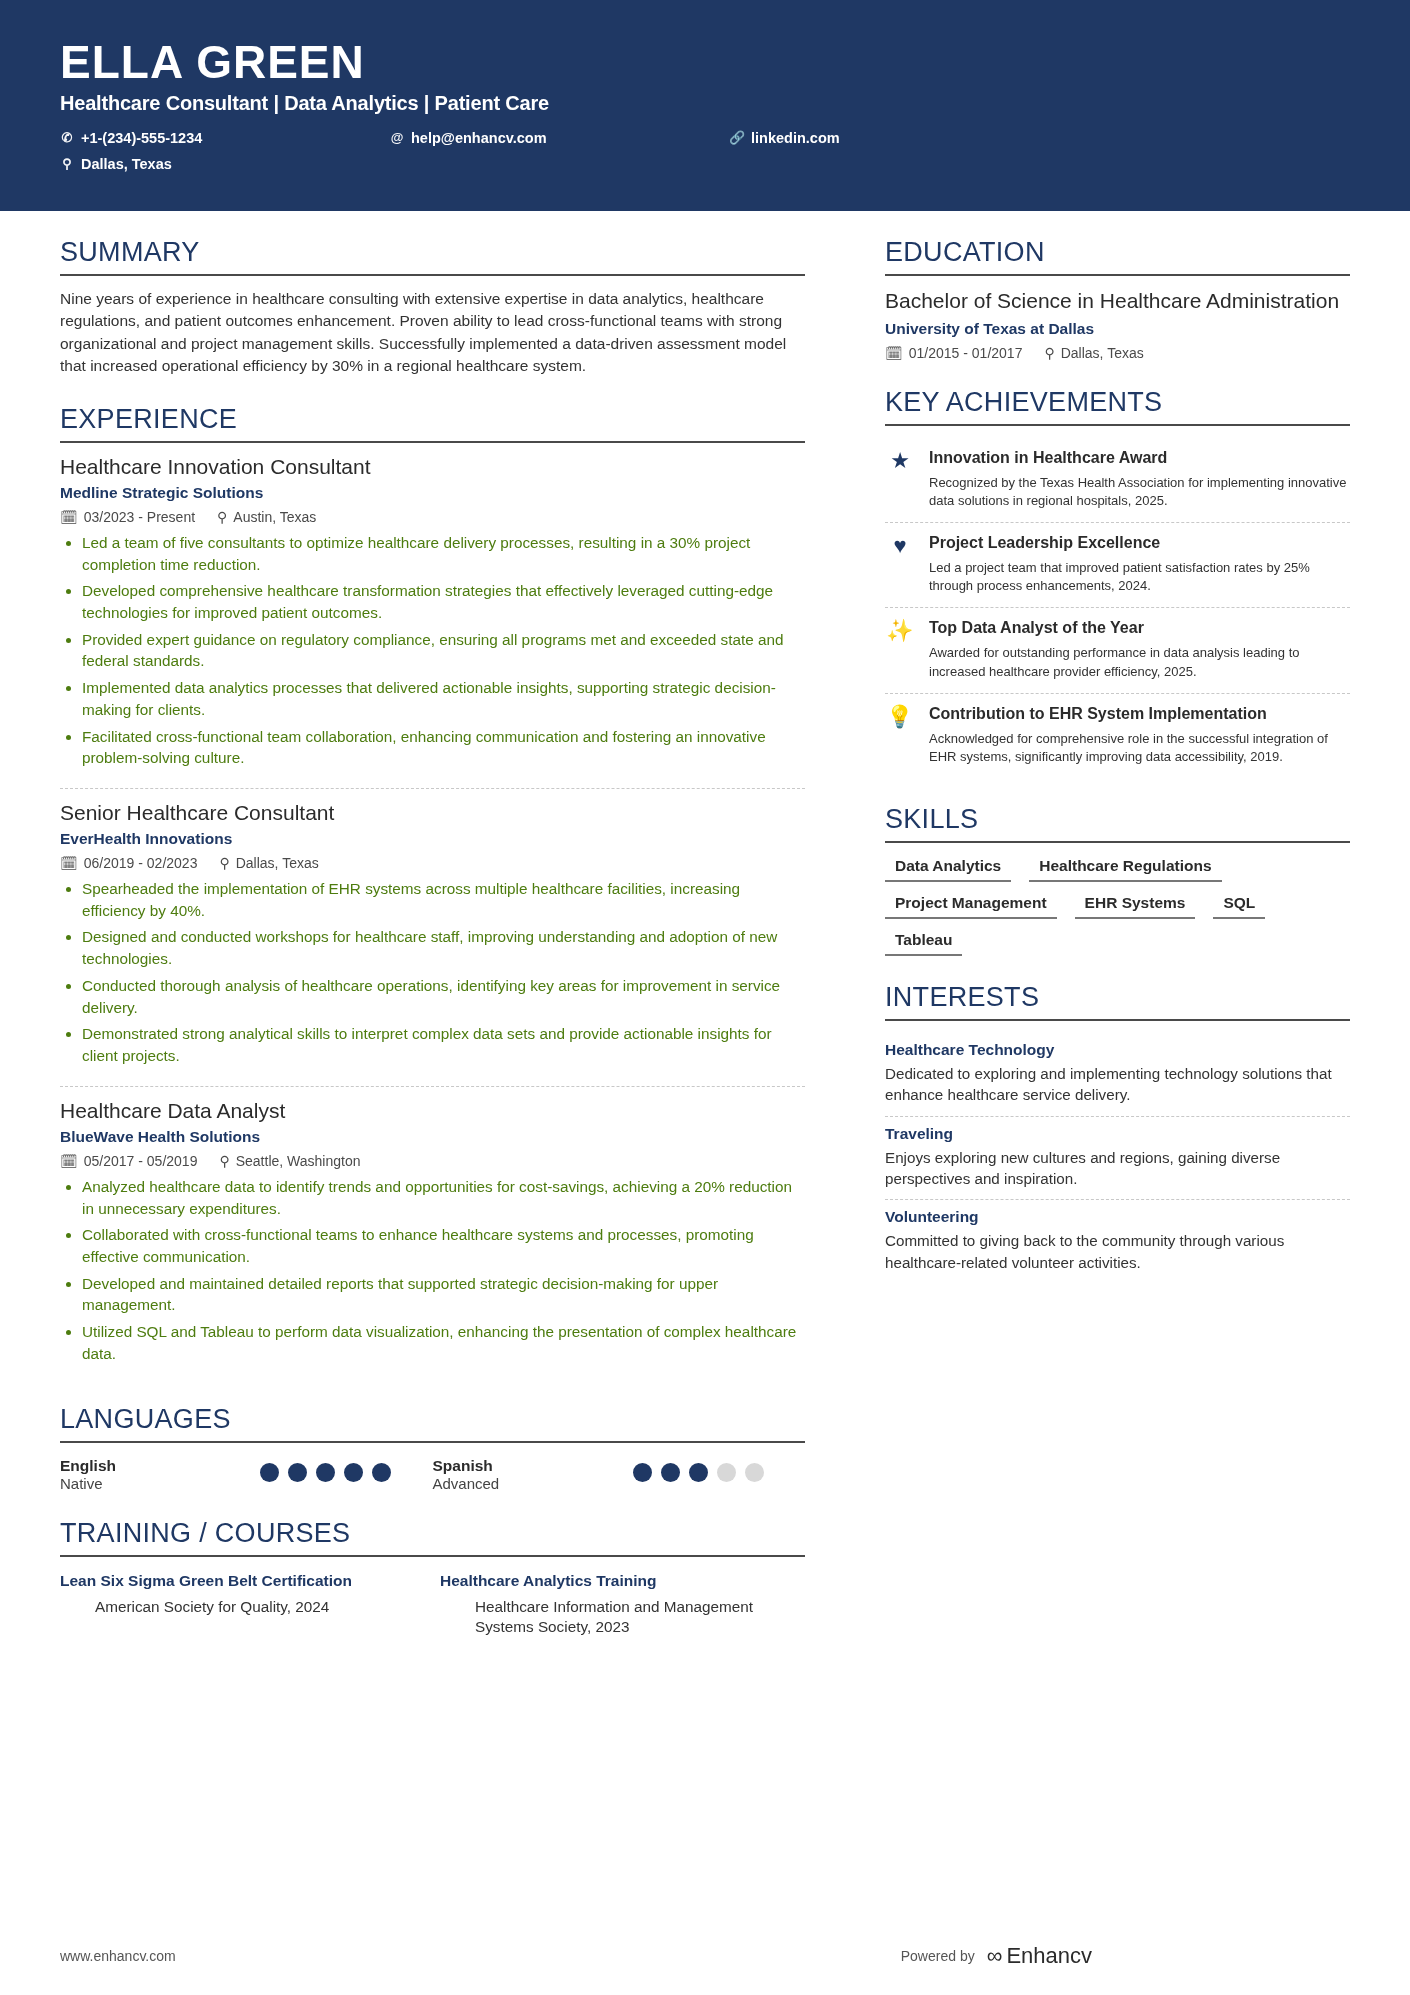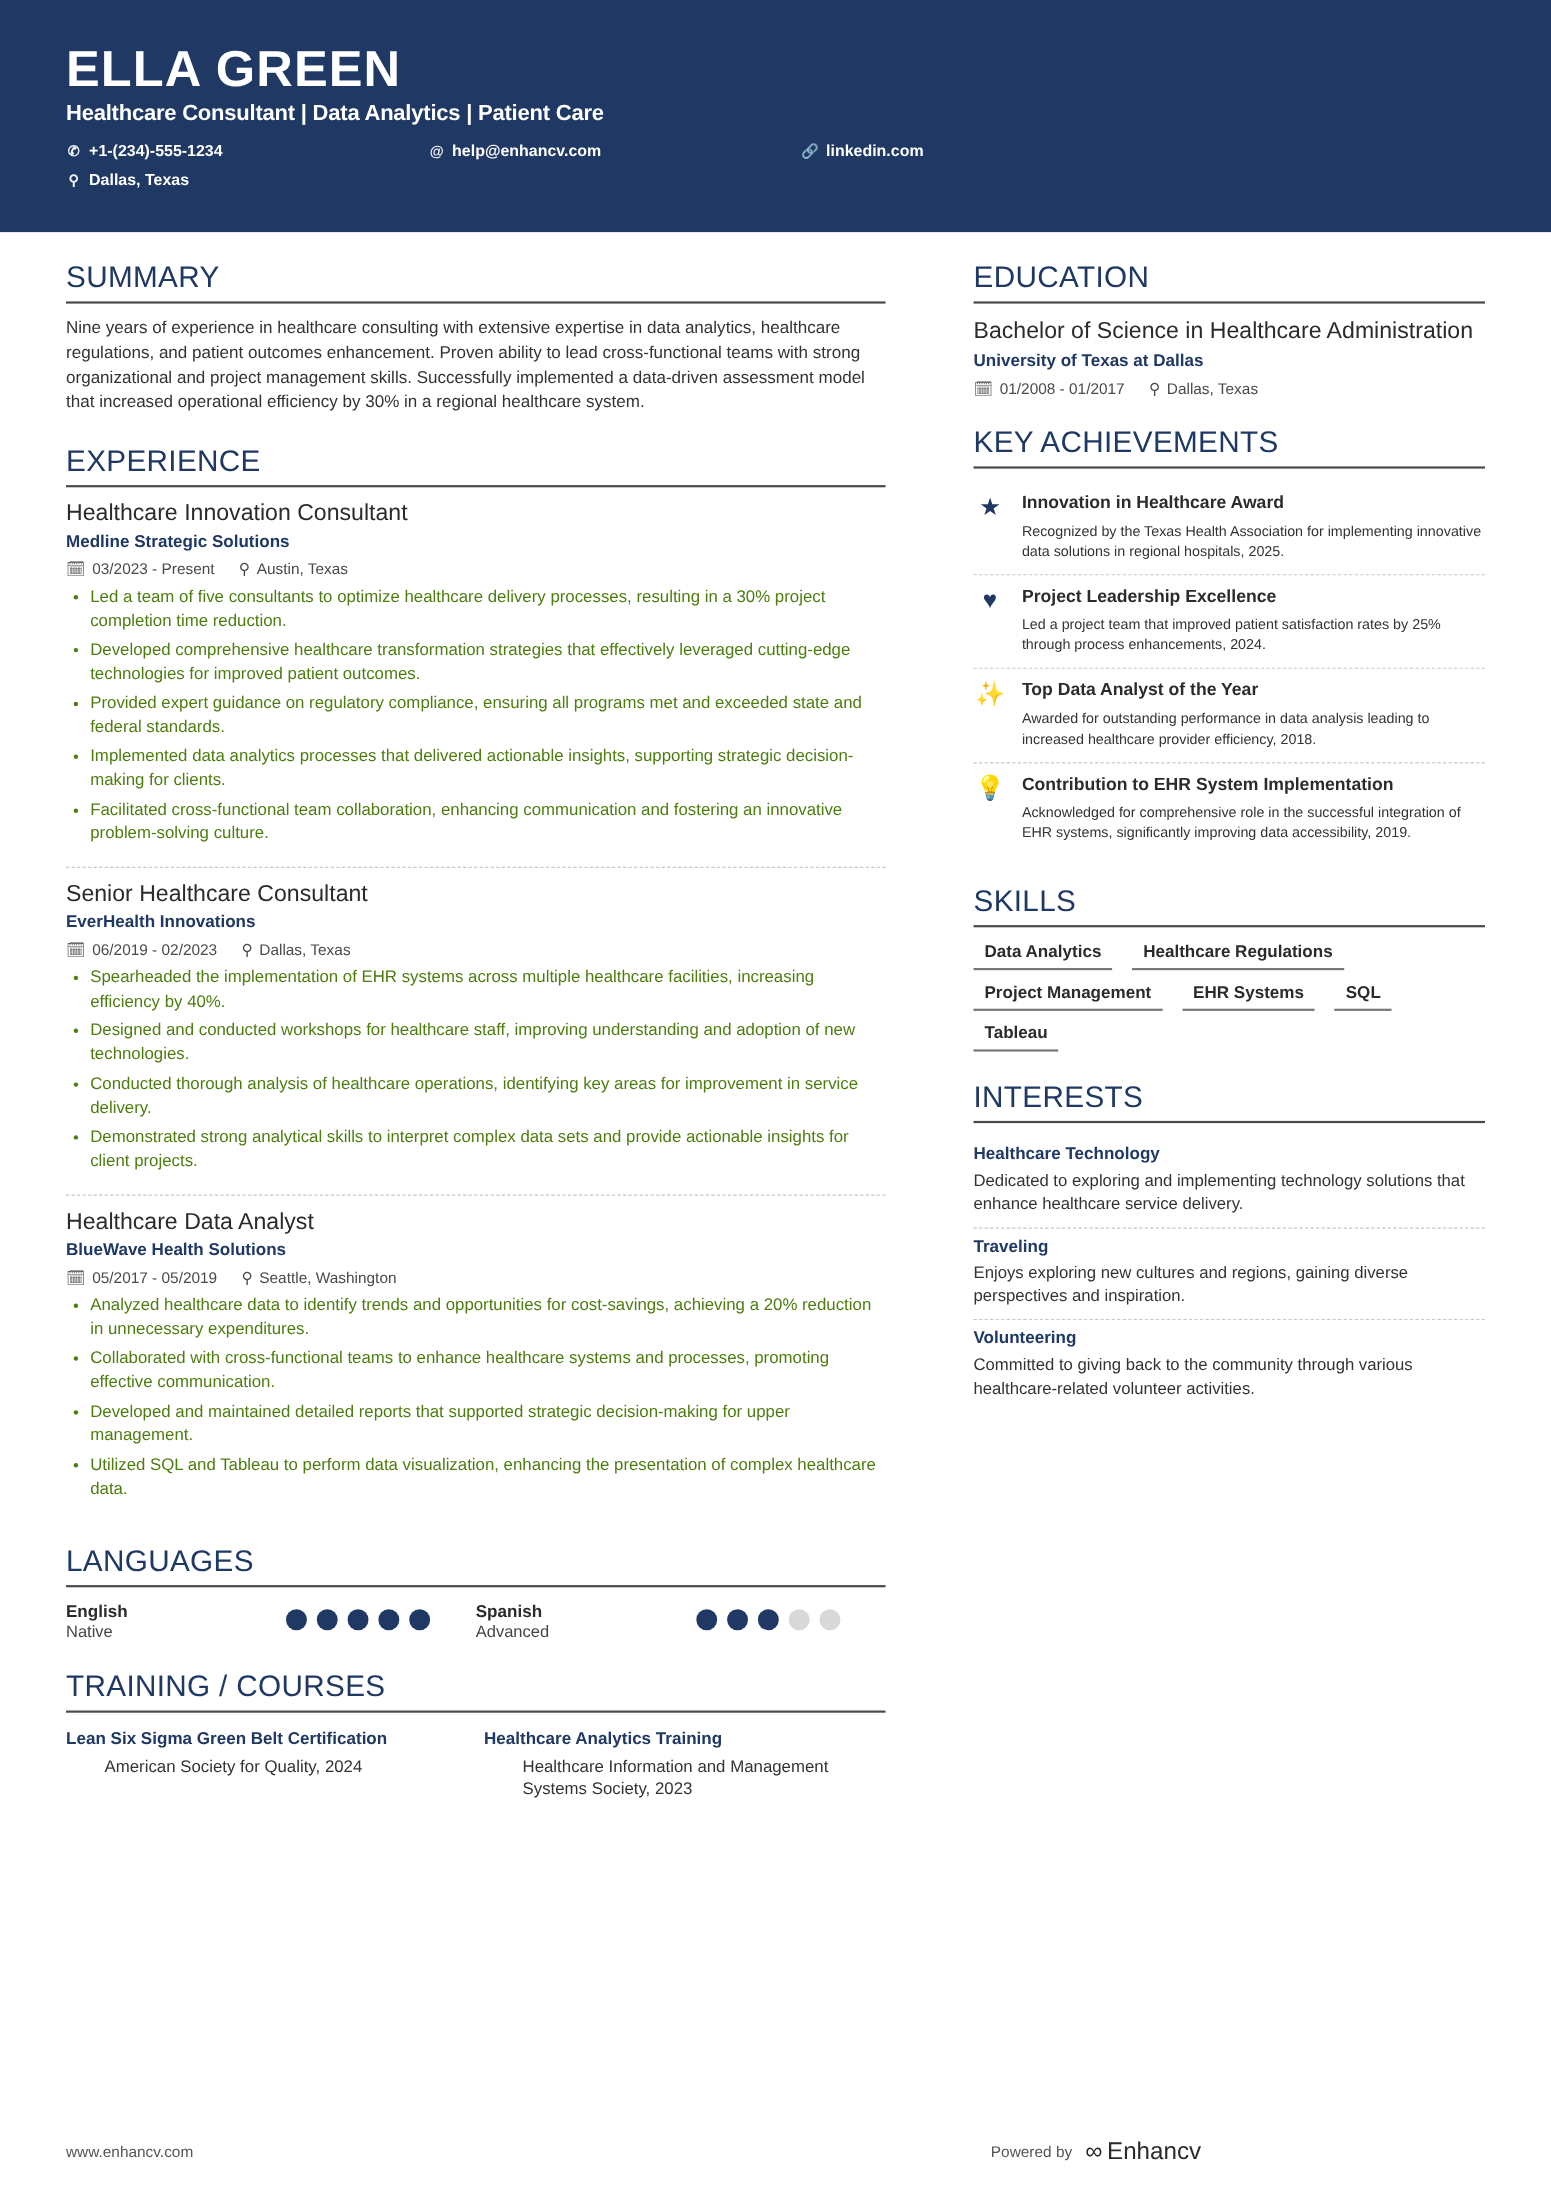"01/2008 - 01/2017" span { text: 01/2008 -> 01/2015 }
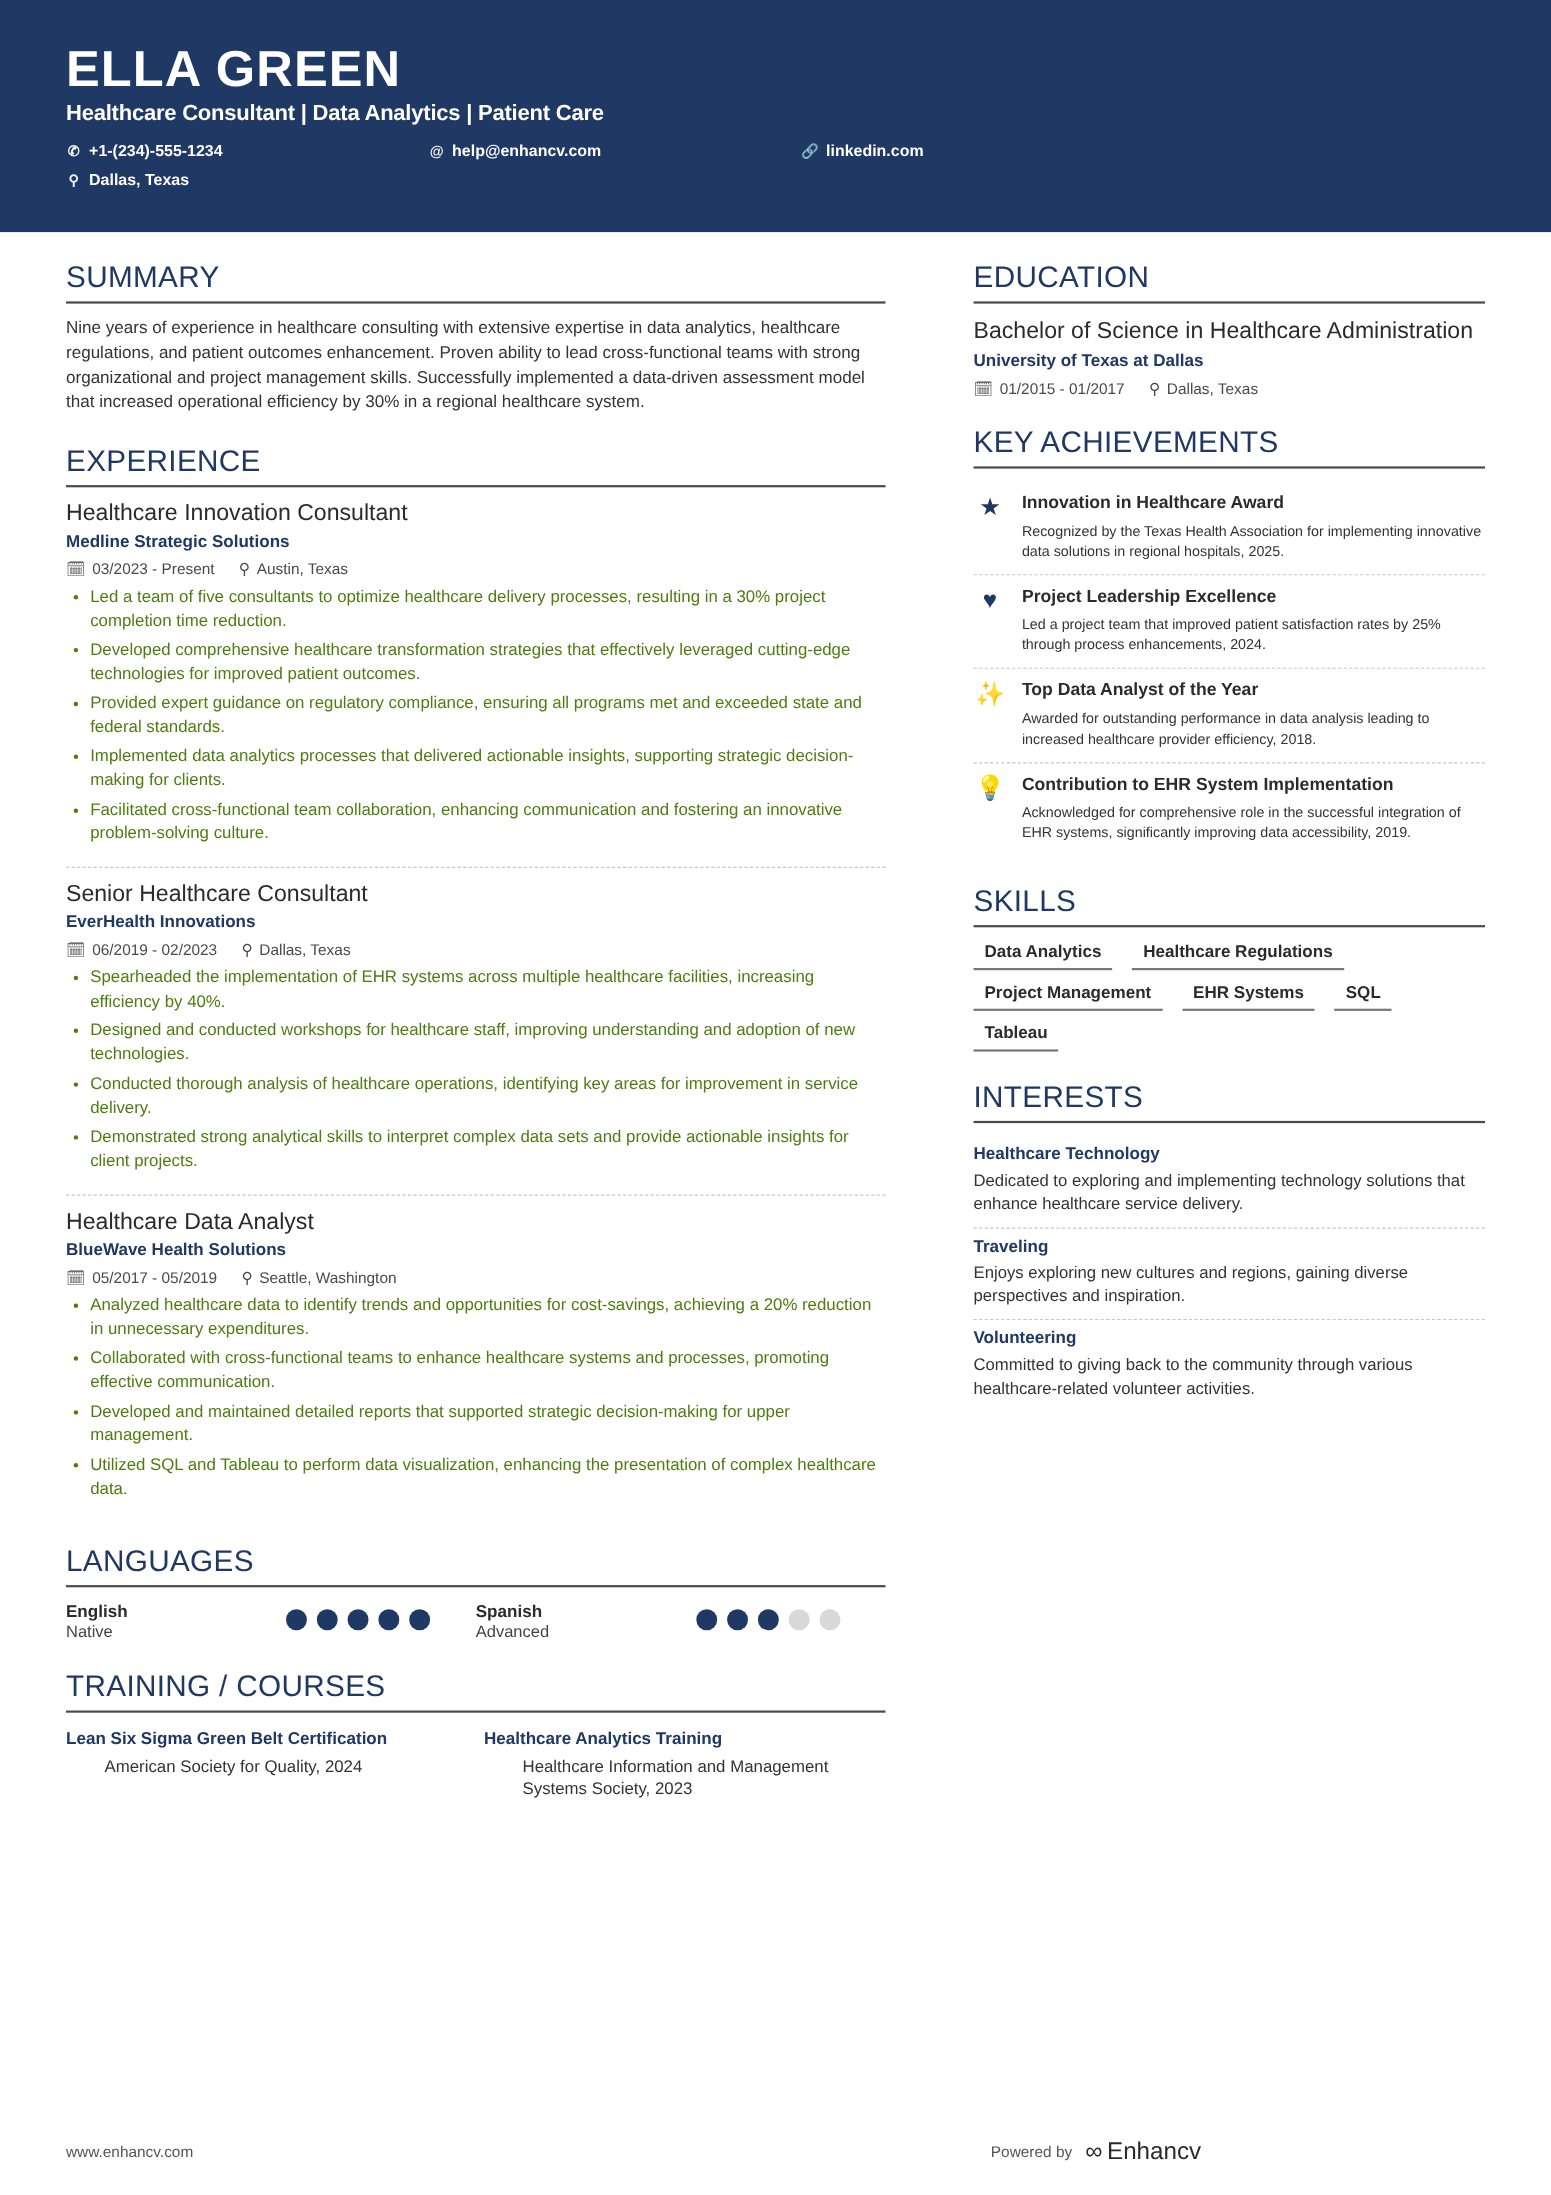"Awarded for outstanding performance in" div.ach-desc { text: 2018 -> 2025 }
